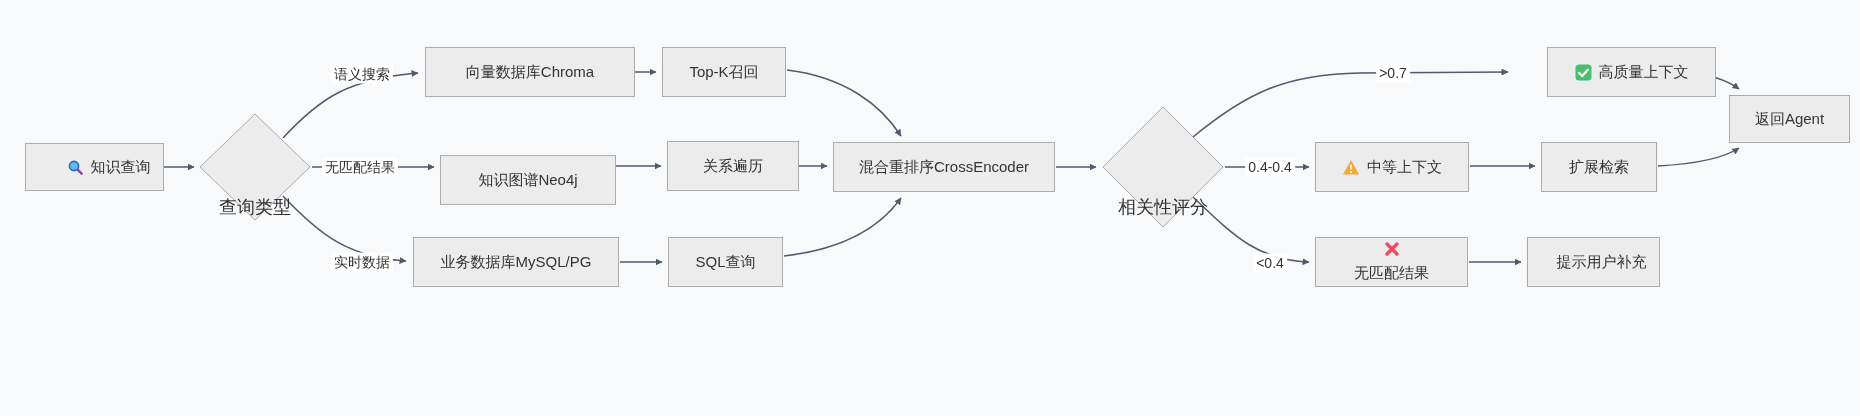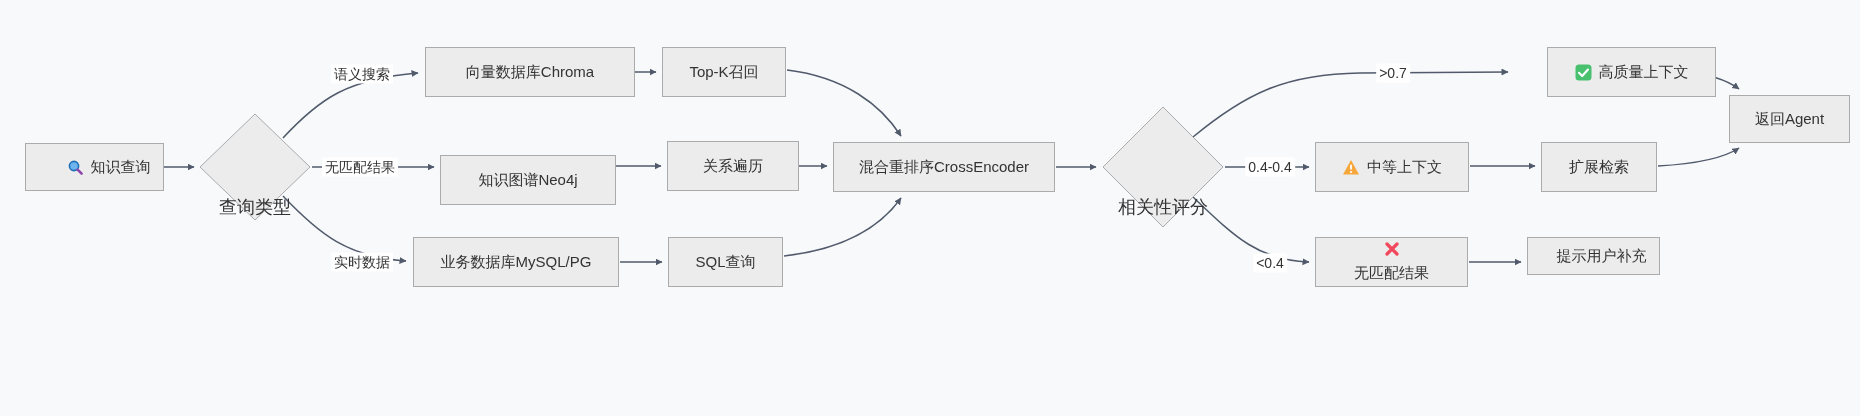"提示用户补充" div.node { height: 38px -> 50px }
